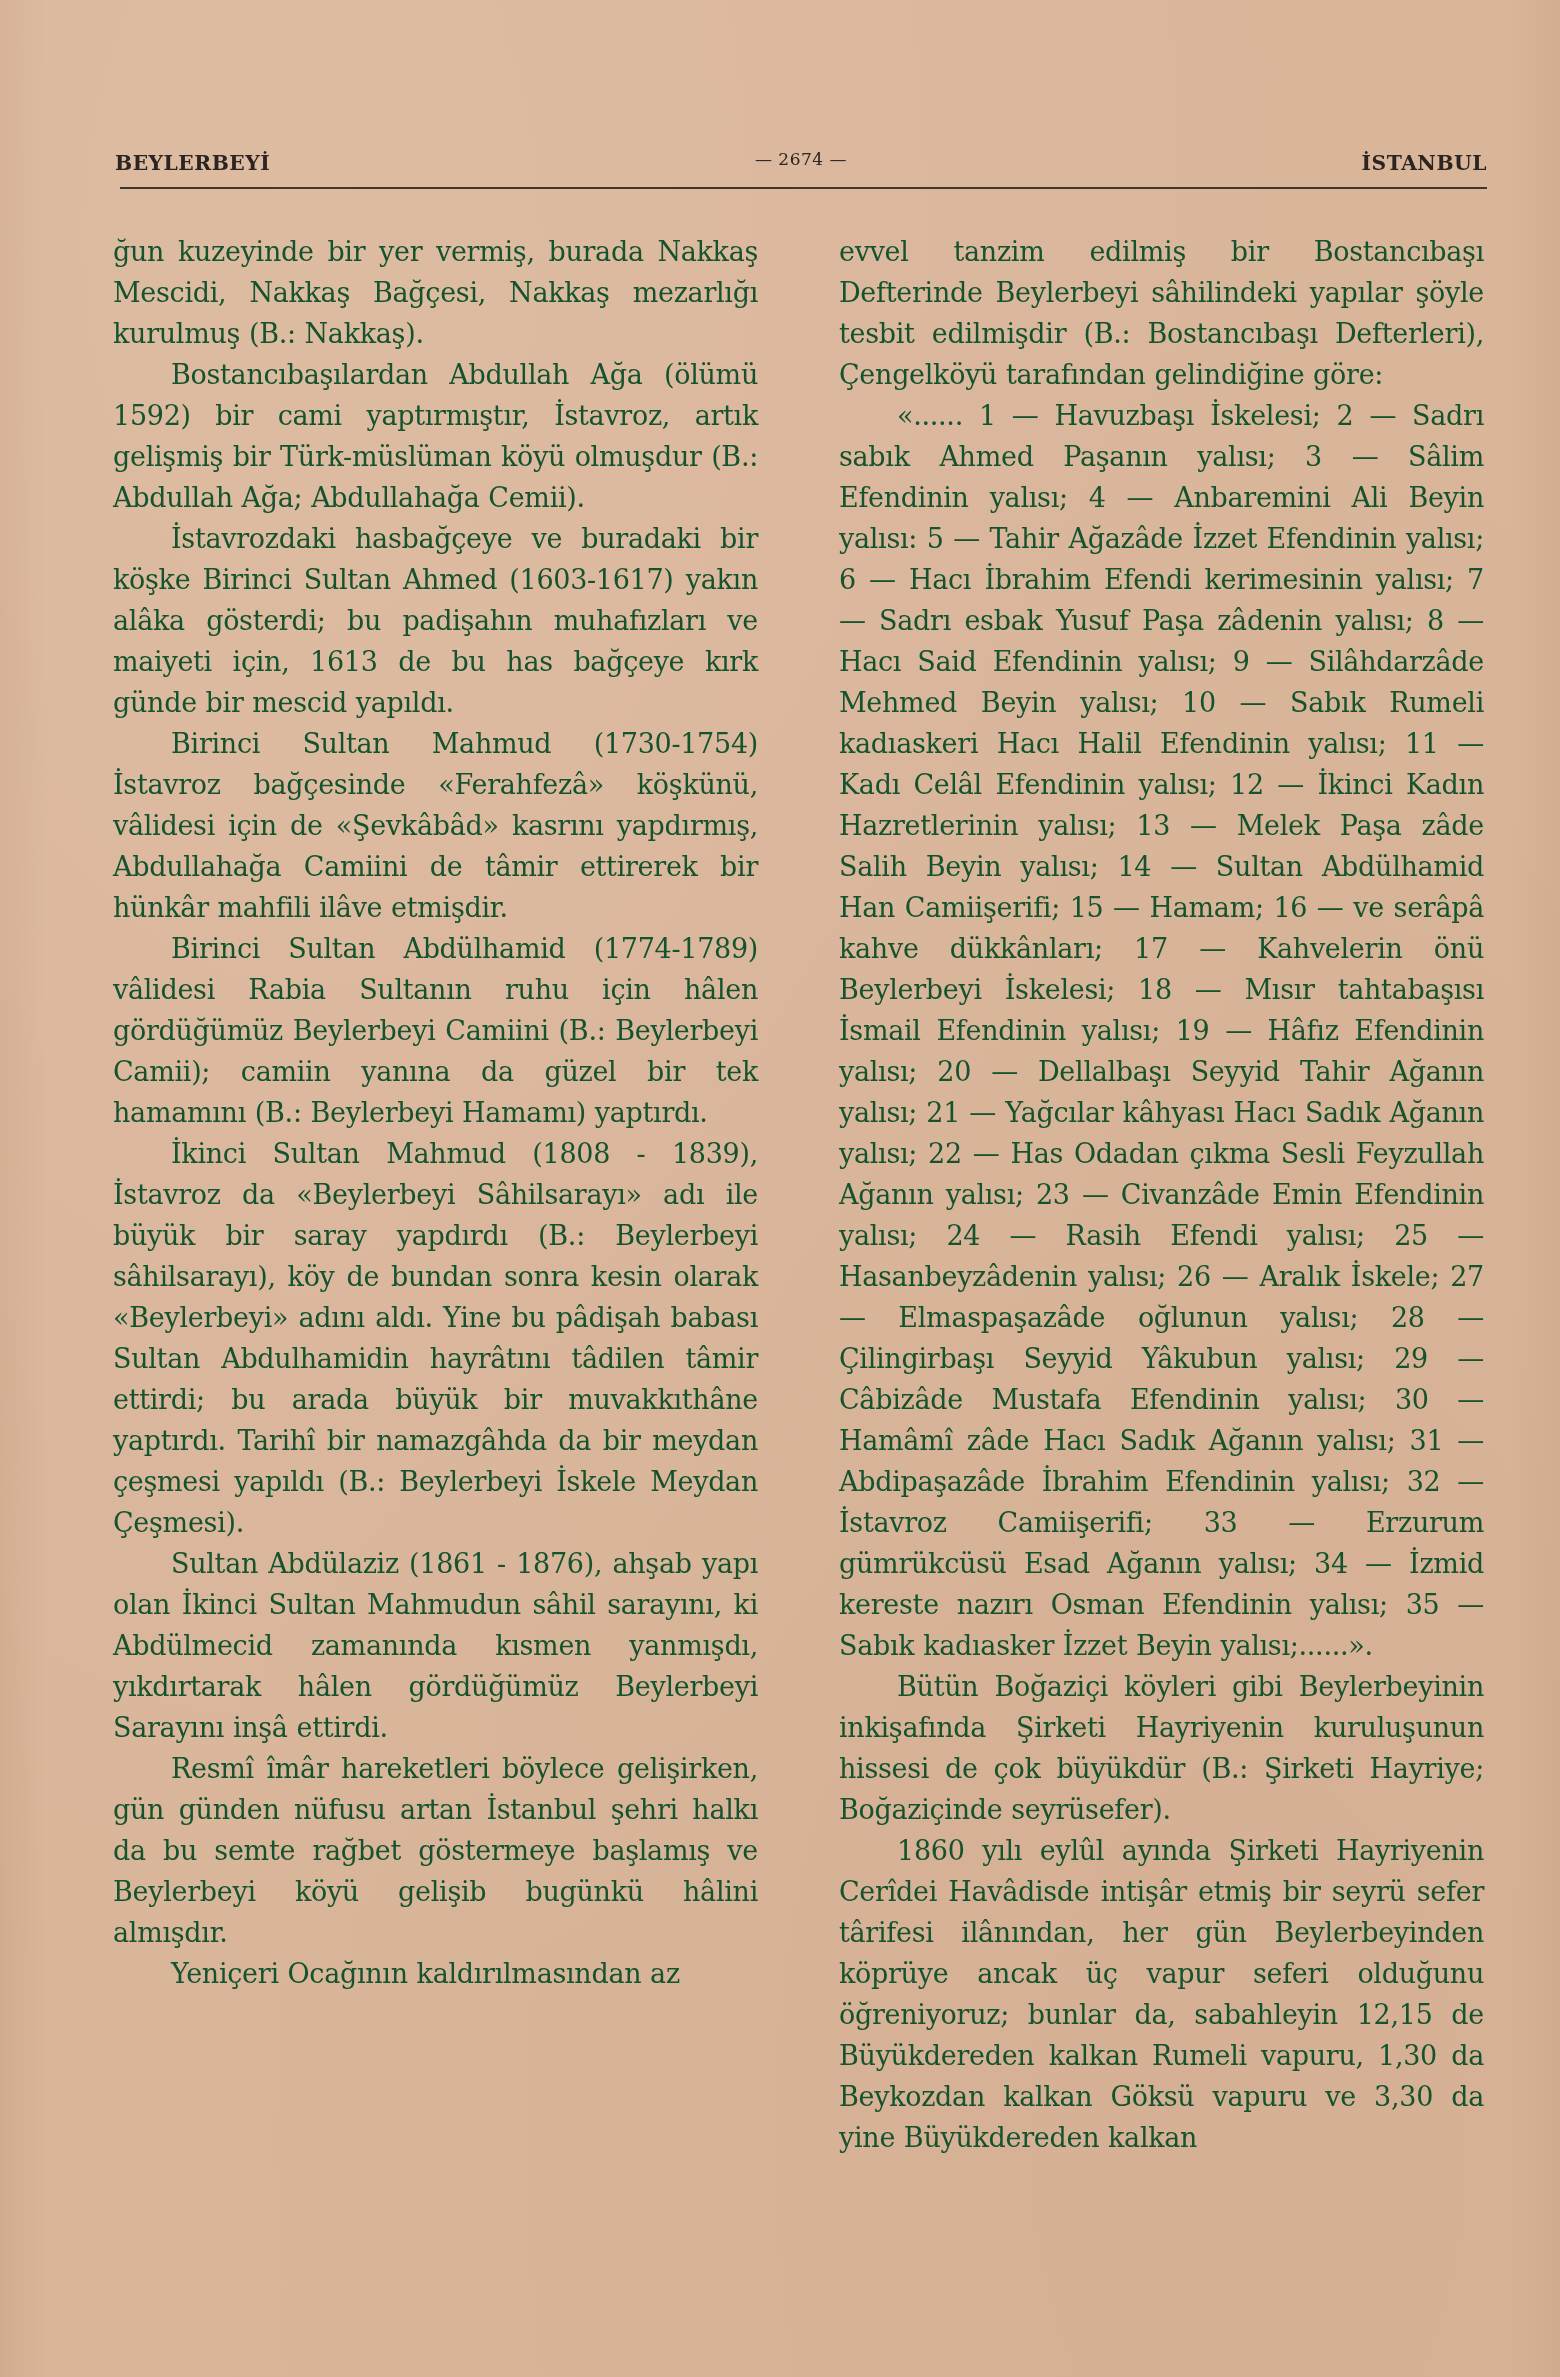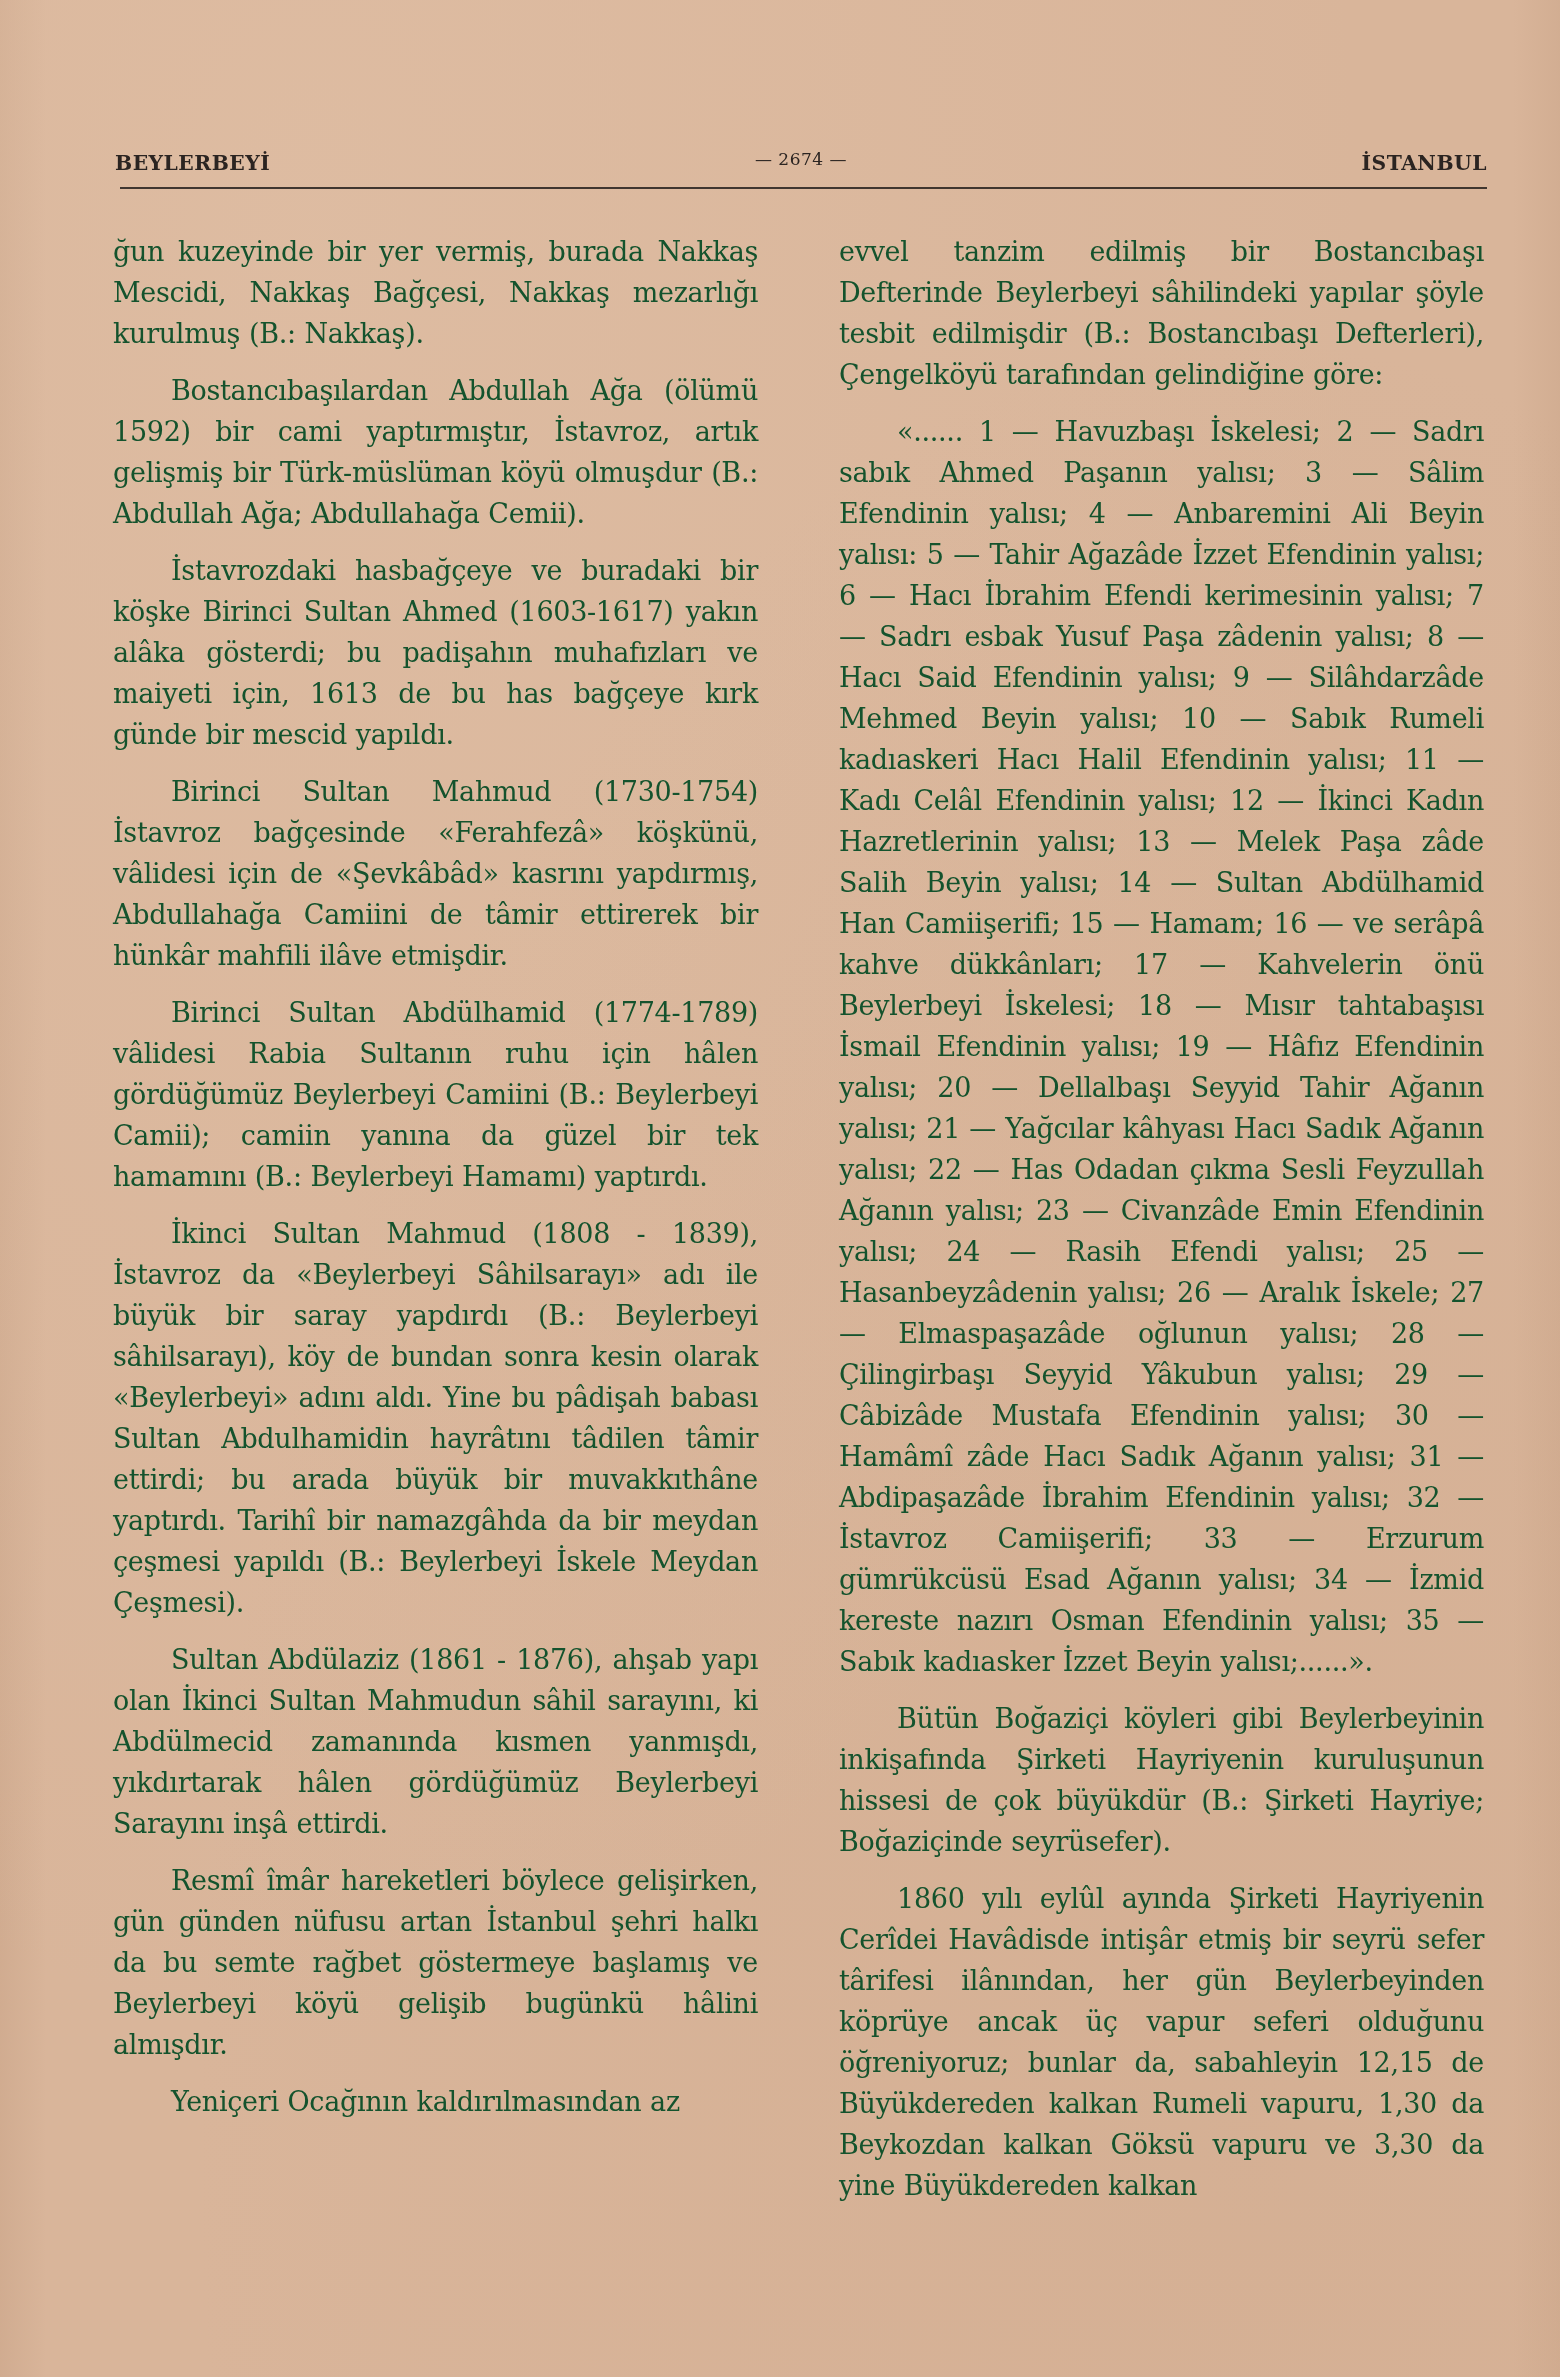"Bostancıbaşılardan Abdullah Ağa (ölümü" .column p + p { margin-top: 16px -> 0 }
